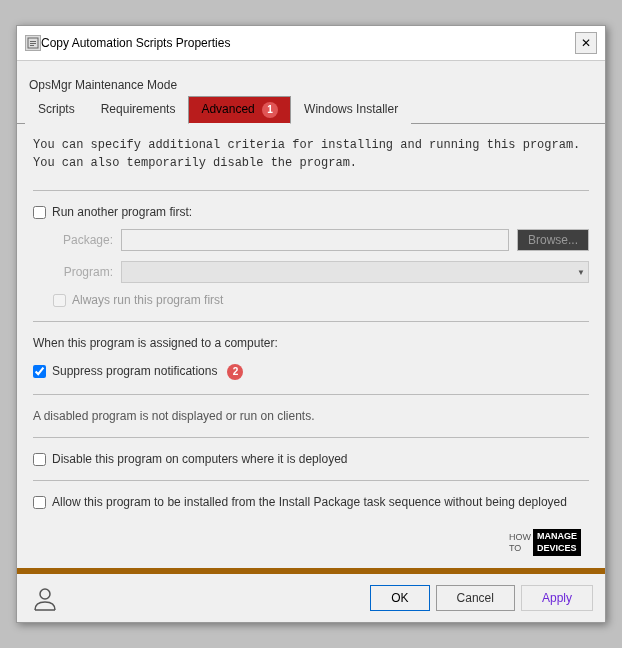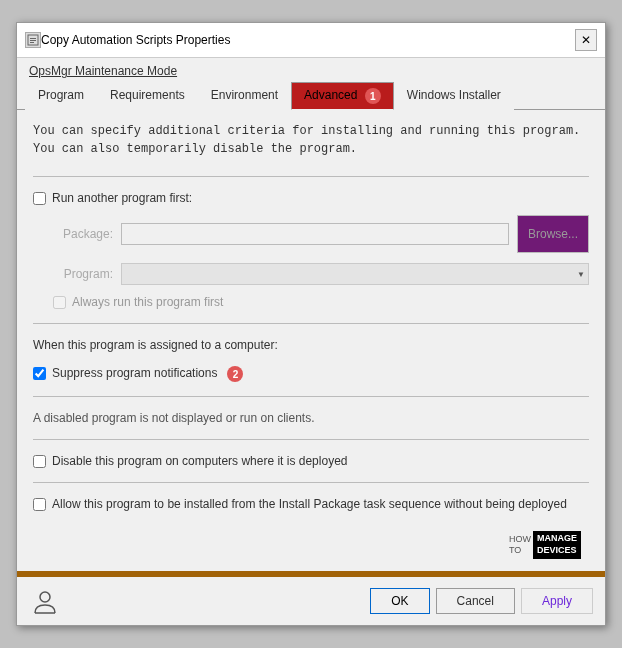"OpsMgr Maintenance Mode" .subtitle-bar { padding: 6px 12px 4px -> 17px 12px 4px; text-decoration: underline -> none }
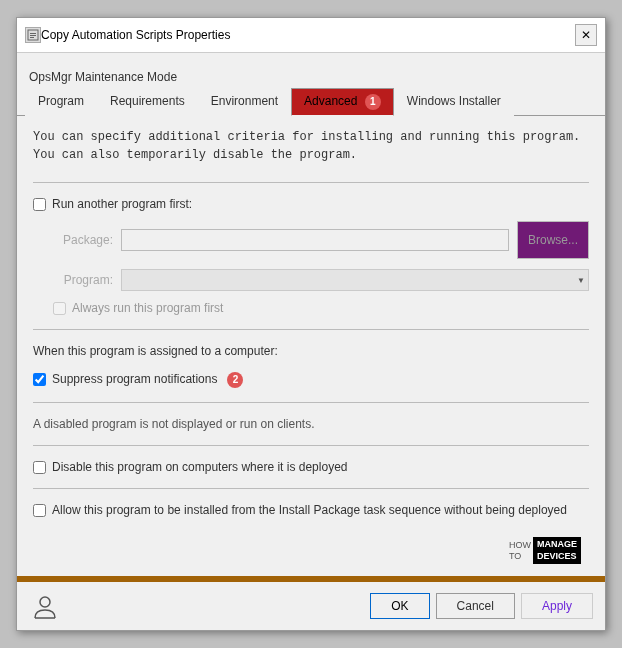"Program" span { text: Program -> Scripts }
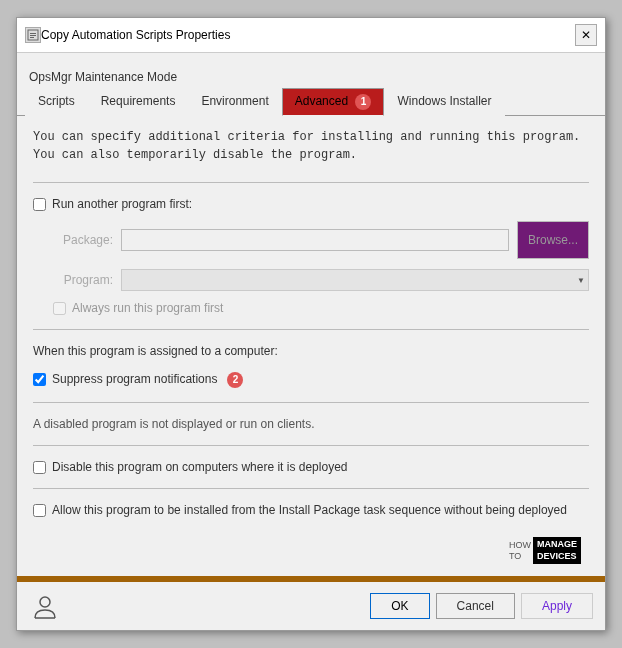"Environment" div.tab { html: <div> <span>Environment</span> </div> -> none }
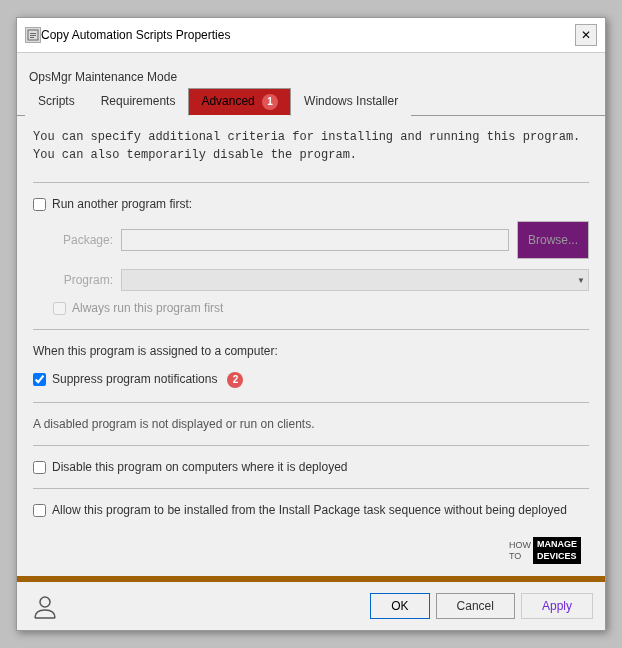"Browse..." .browse-btn { background: #701a75 -> #404040; height: 38px -> 22px }
